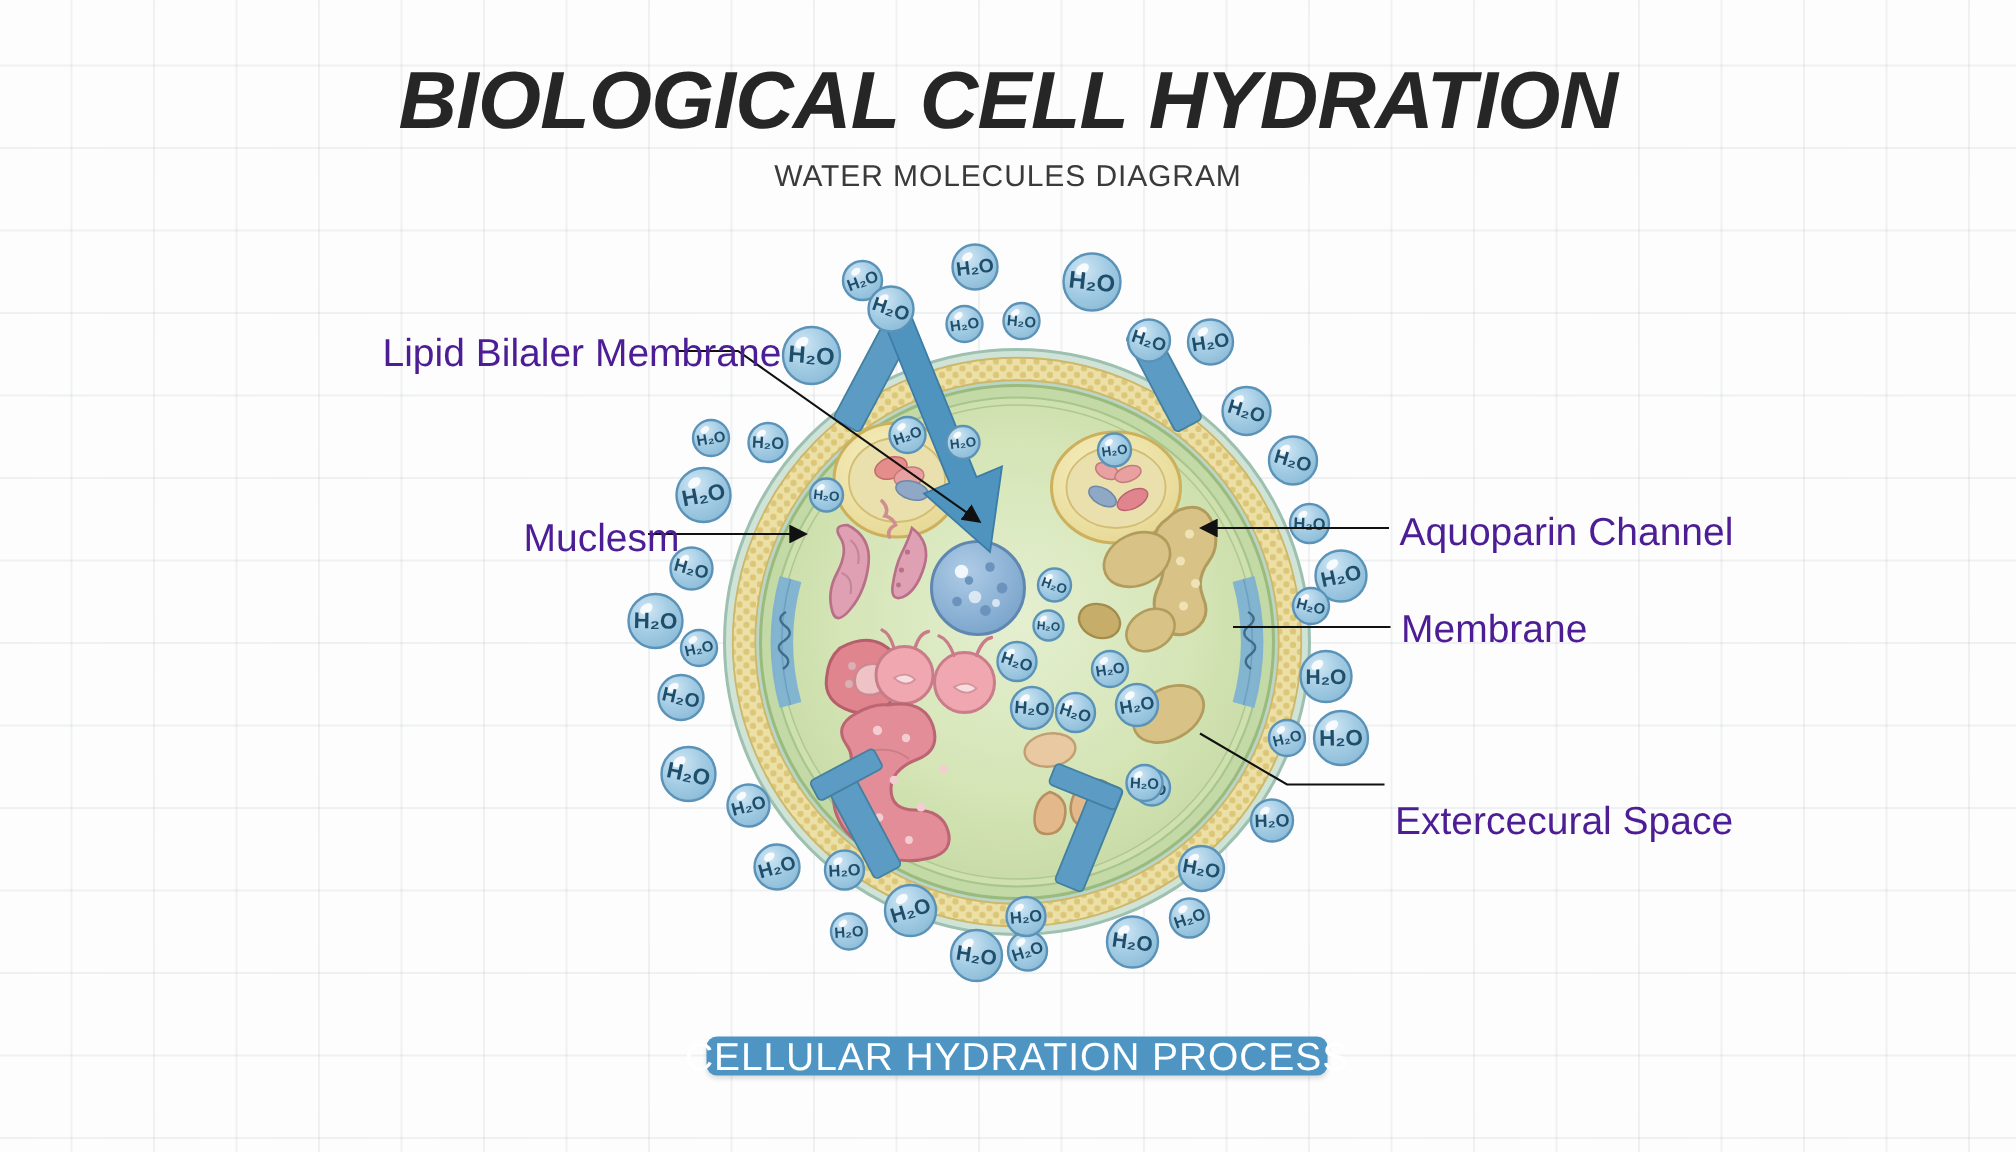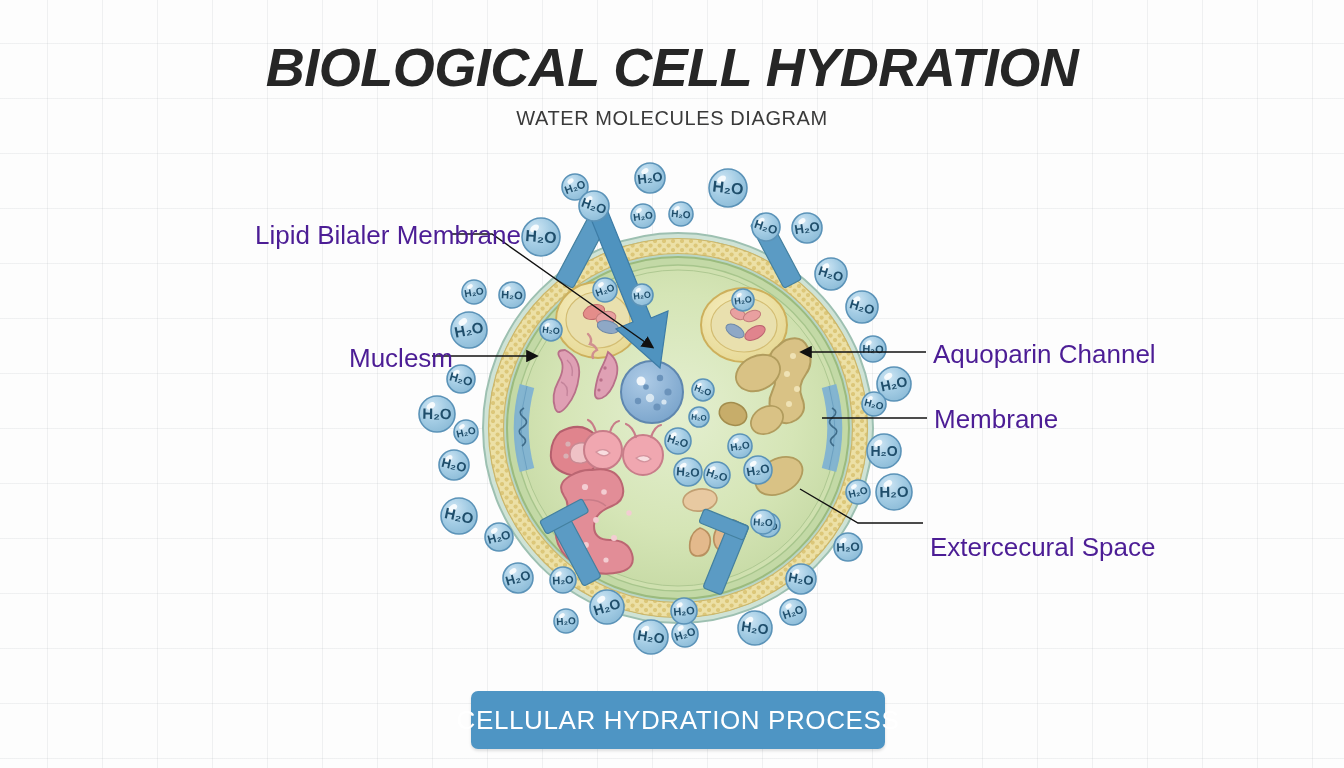"CELLULAR HYDRATION PROCESS" #banner { height: 58px -> 26px }
